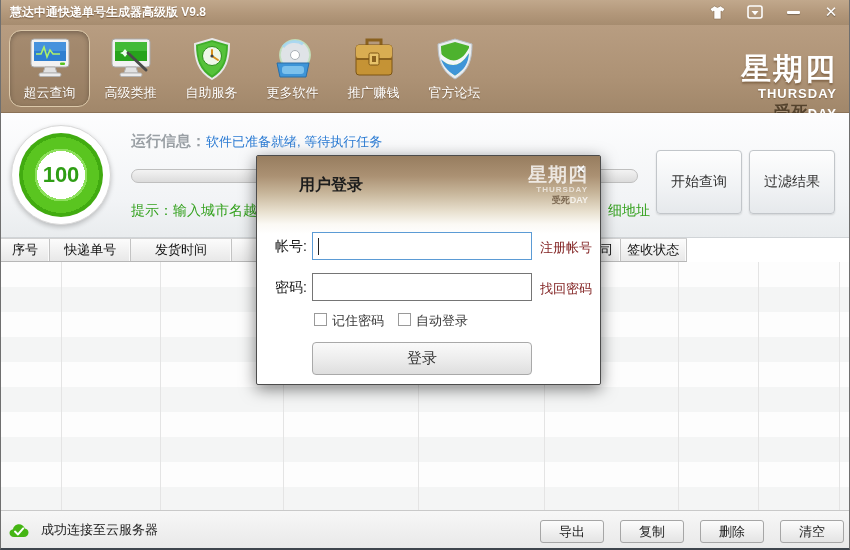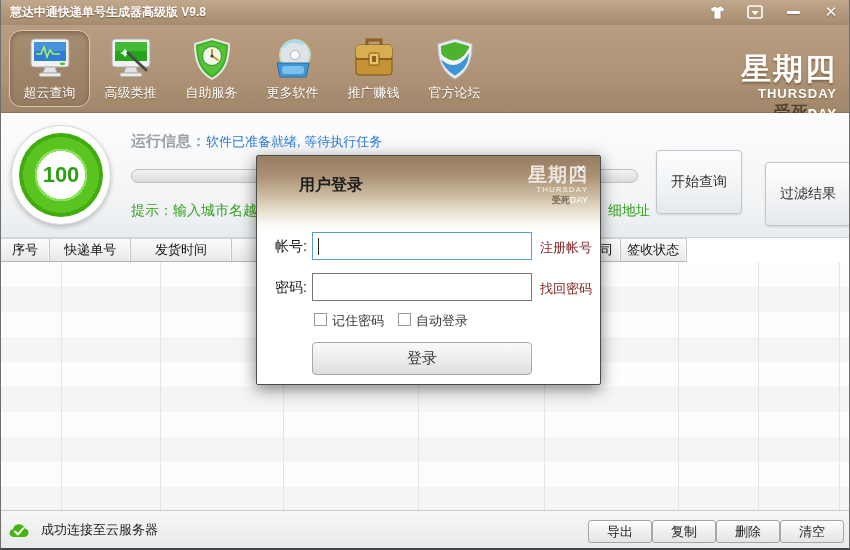"过滤结果" .big-btn.filter { left: 764px -> 748px; margin-top: 12px -> none }
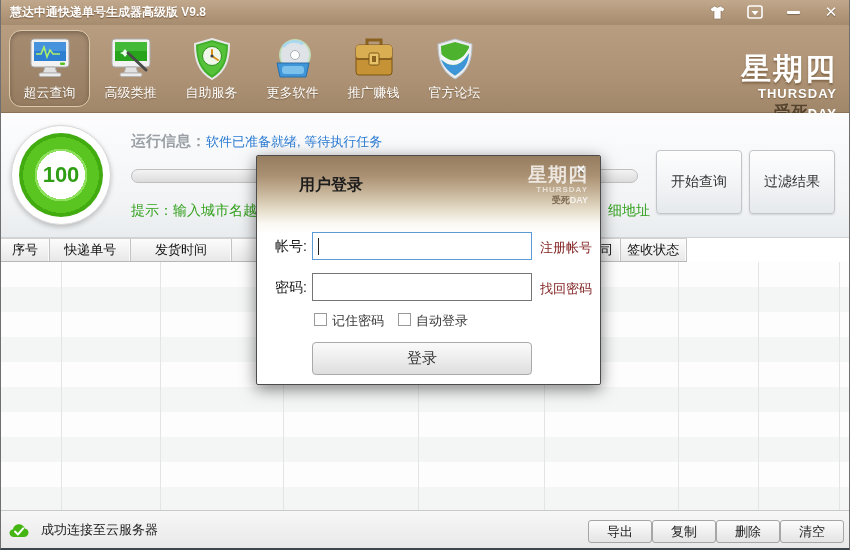"导出" .sb-buttons { gap: 0 -> 16px }
